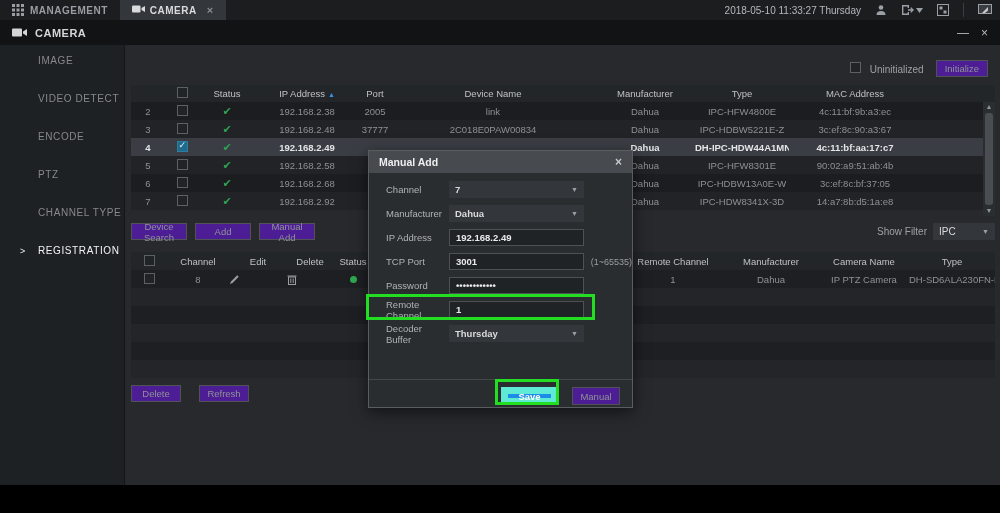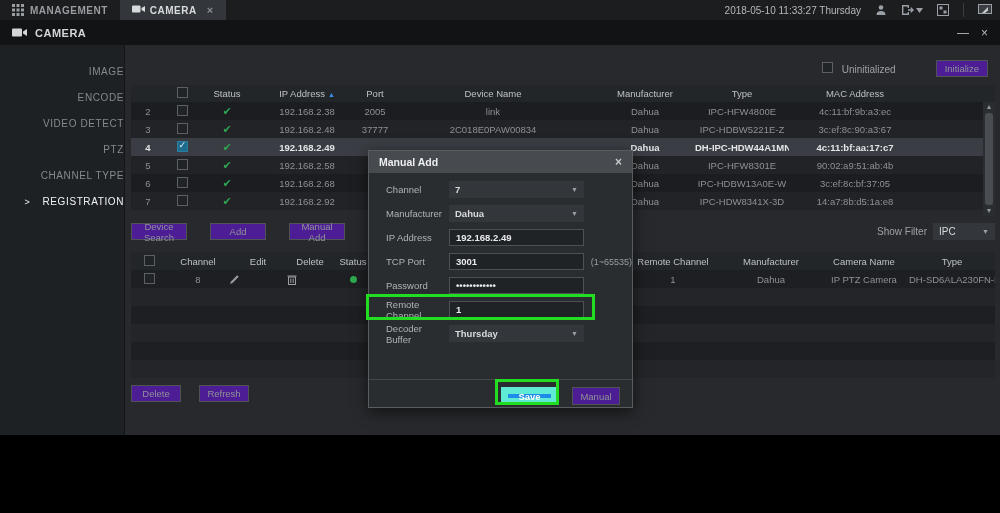"MANAGEMENT" #app { height: 435px -> 485px }
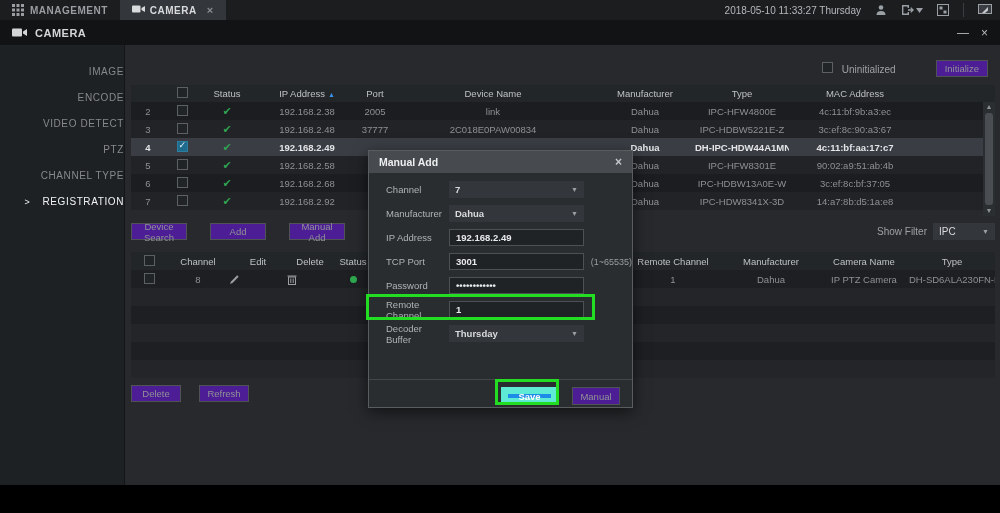"IMAGE" #sidebar .sb-wrap { align-items: flex-end -> none; gap: 0 -> 12px; padding-top: 14px -> 3px }
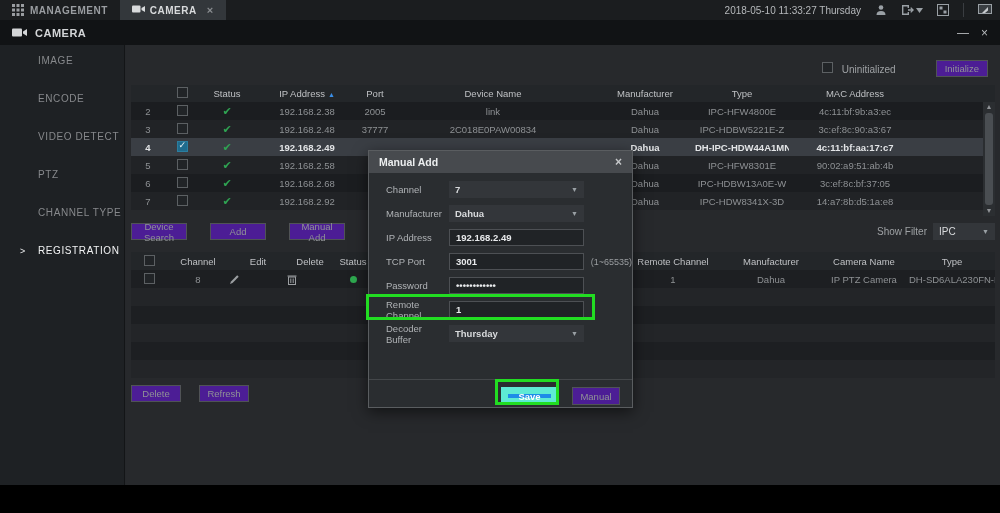"Uninitialized" #init-area { gap: 40px -> 12px }
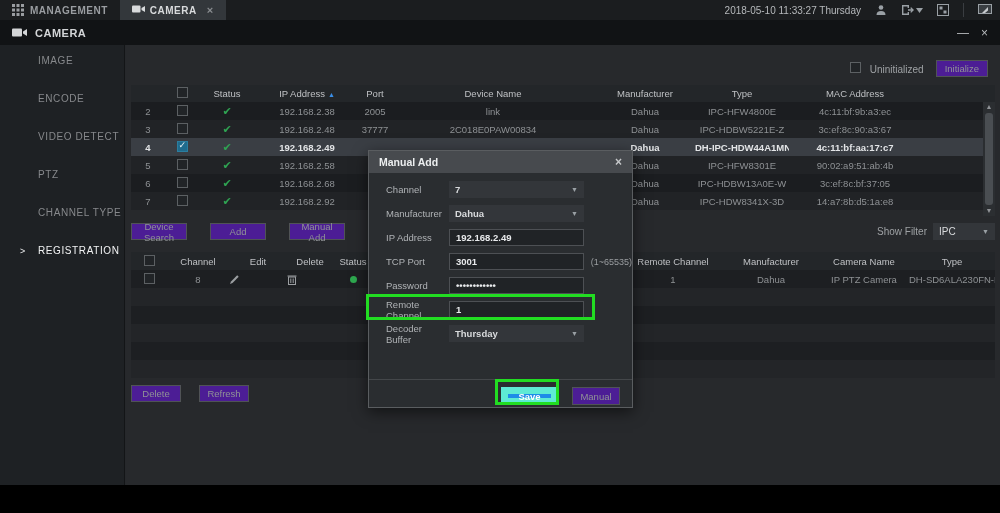"ENCODE" div.sb-item { order: before "VIDEO DETECT" -> after "VIDEO DETECT" }
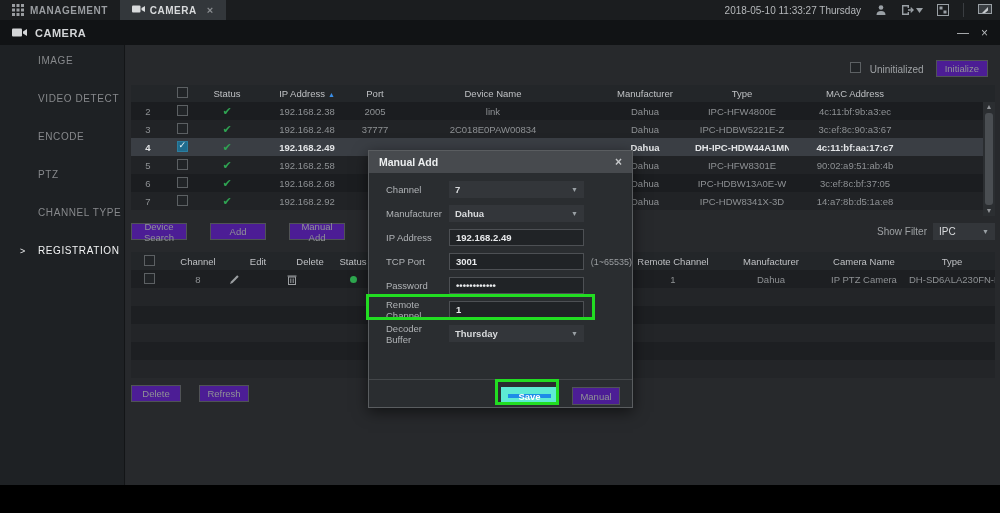"Device Search" #toolbar .btn { margin-right: 23px -> 8px }
